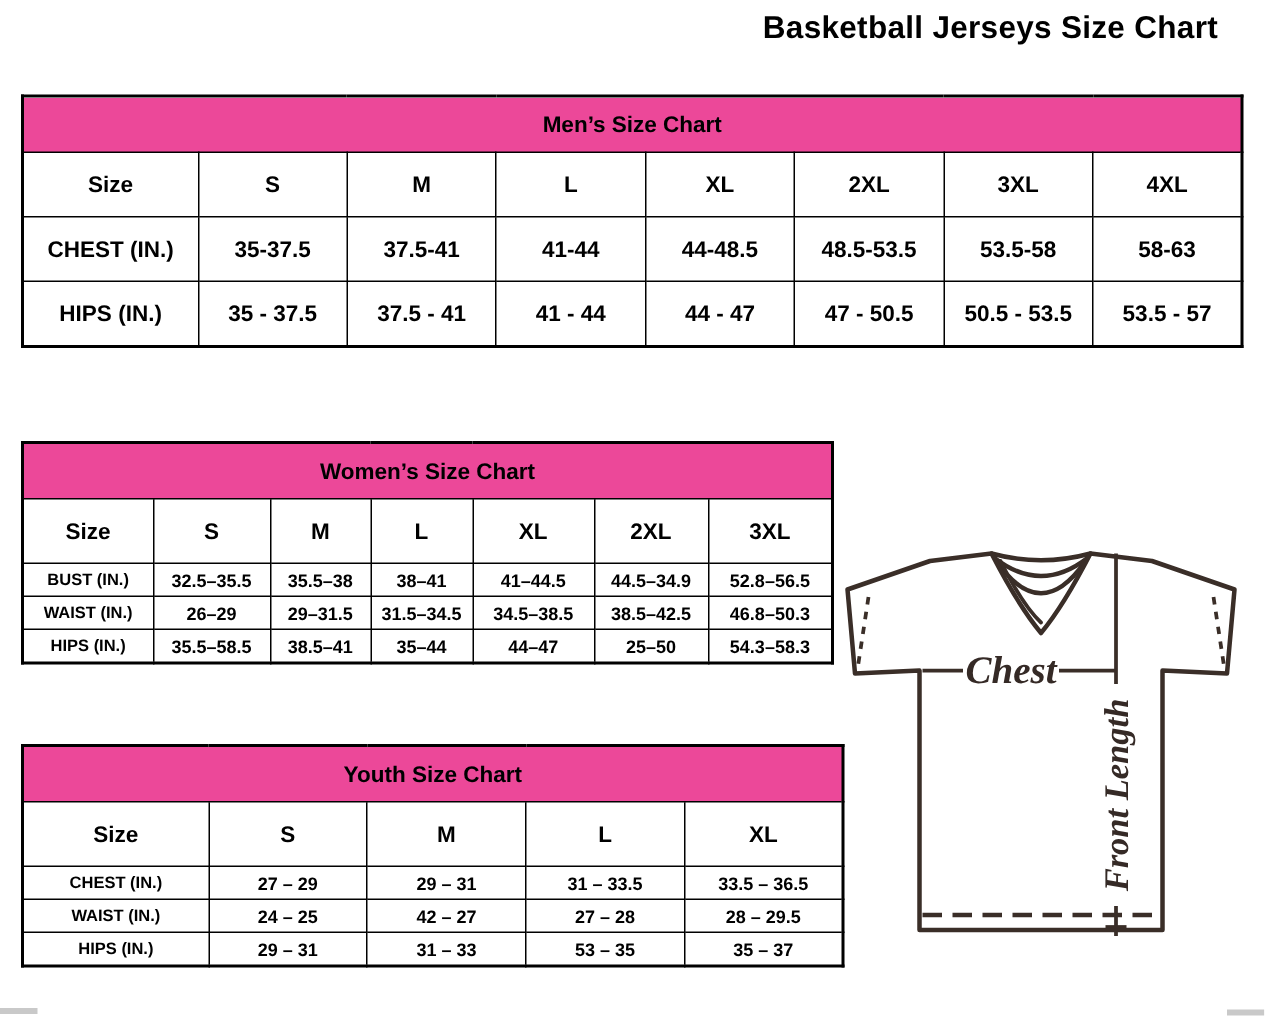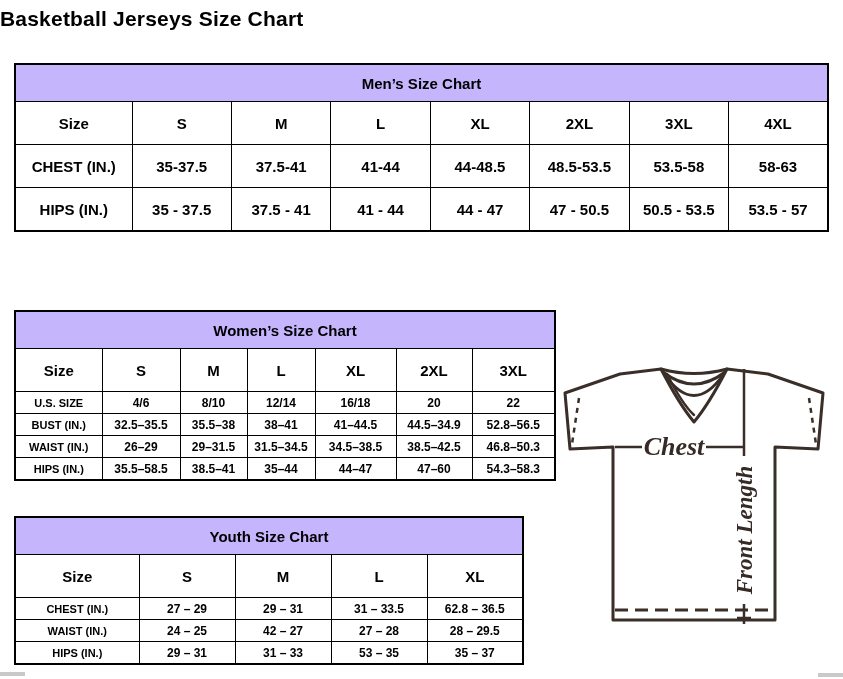"Basketball Jerseys Size Chart" .page-title { text-align: left -> right }
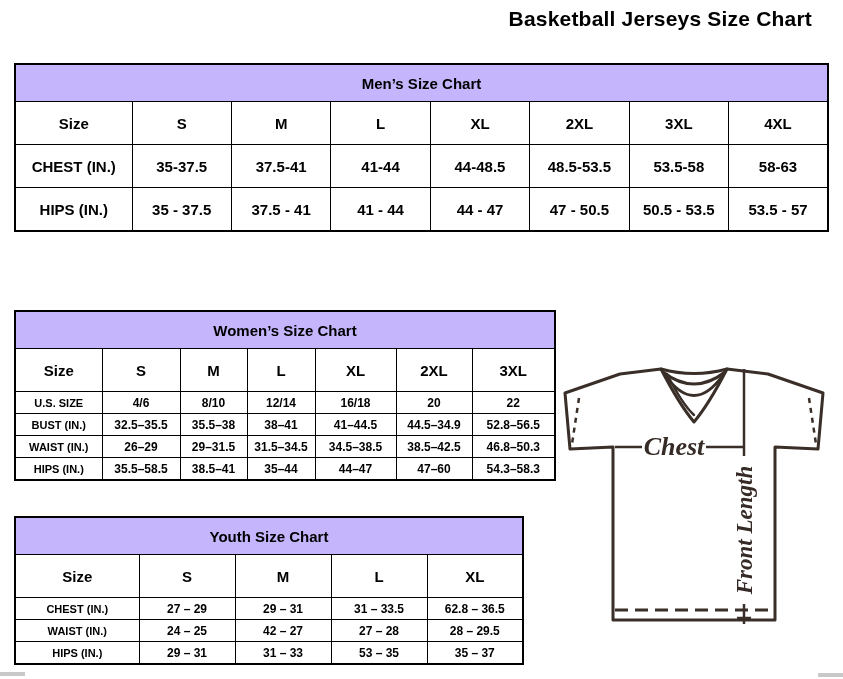"Men’s Size Chart" .title-row td { background: #c4b5fd -> #ec4899 }
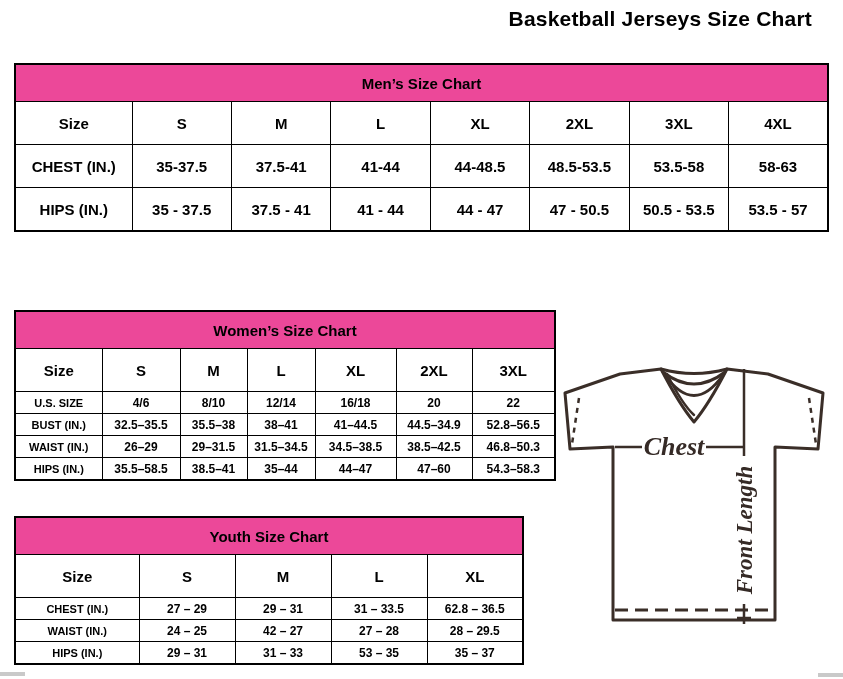"Women’s Size Chart" .womens { top: 310px -> 294px }
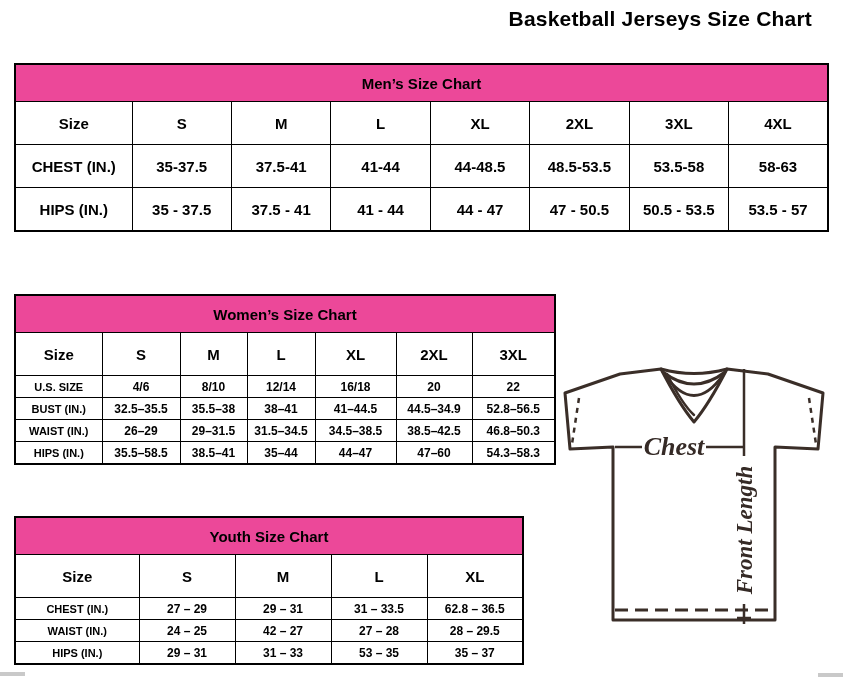"U.S. SIZE" tr.compact { html: <tr> <td>U.S. SIZE</td> <td>4/6</td> <td>8/10</td> <td>12/14</td> <td>16/18</td> <td>20</td> <td>22</td> </tr> -> none }
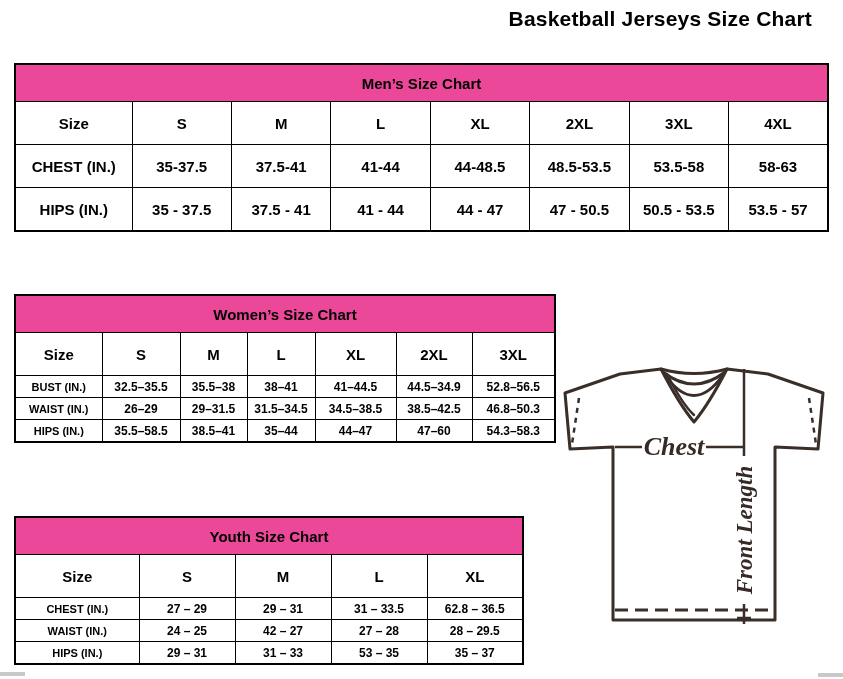"47–60" td { text: 47–60 -> 25–50 }
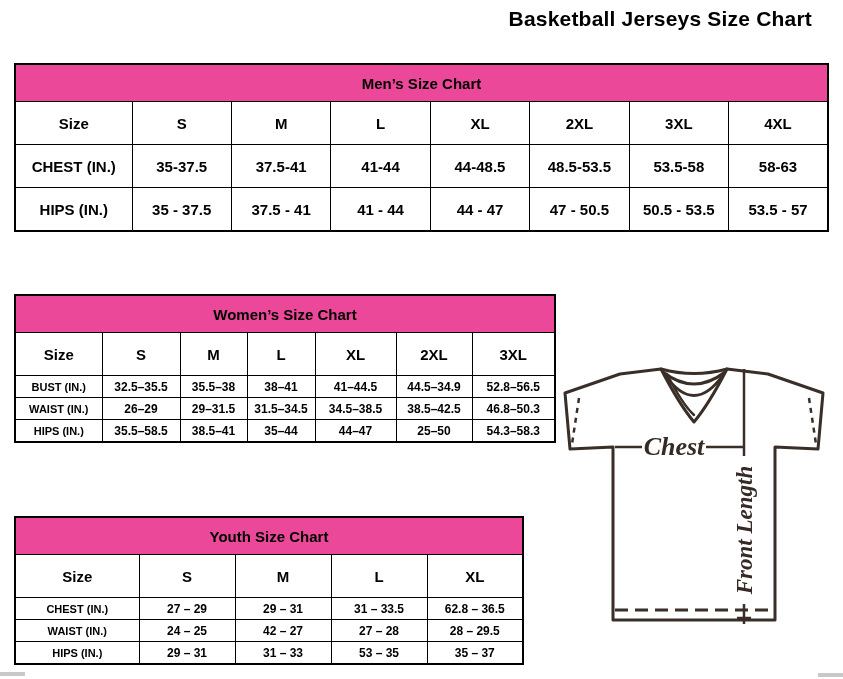"Youth Size Chart" .youth { top: 516px -> 496px; width: 510px -> 549px }
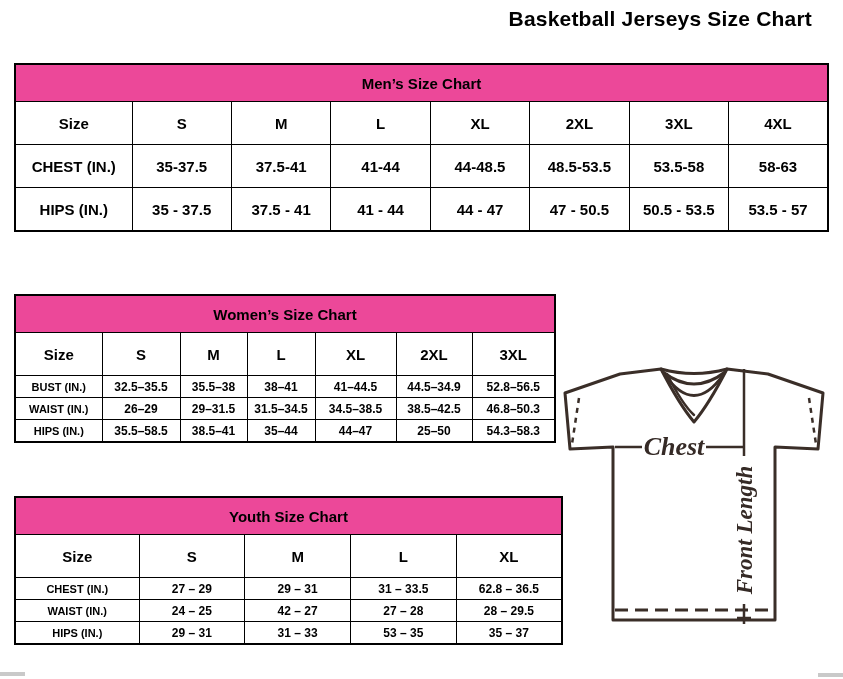"62.8 – 36.5" td { text: 62.8 -> 33.5 }
